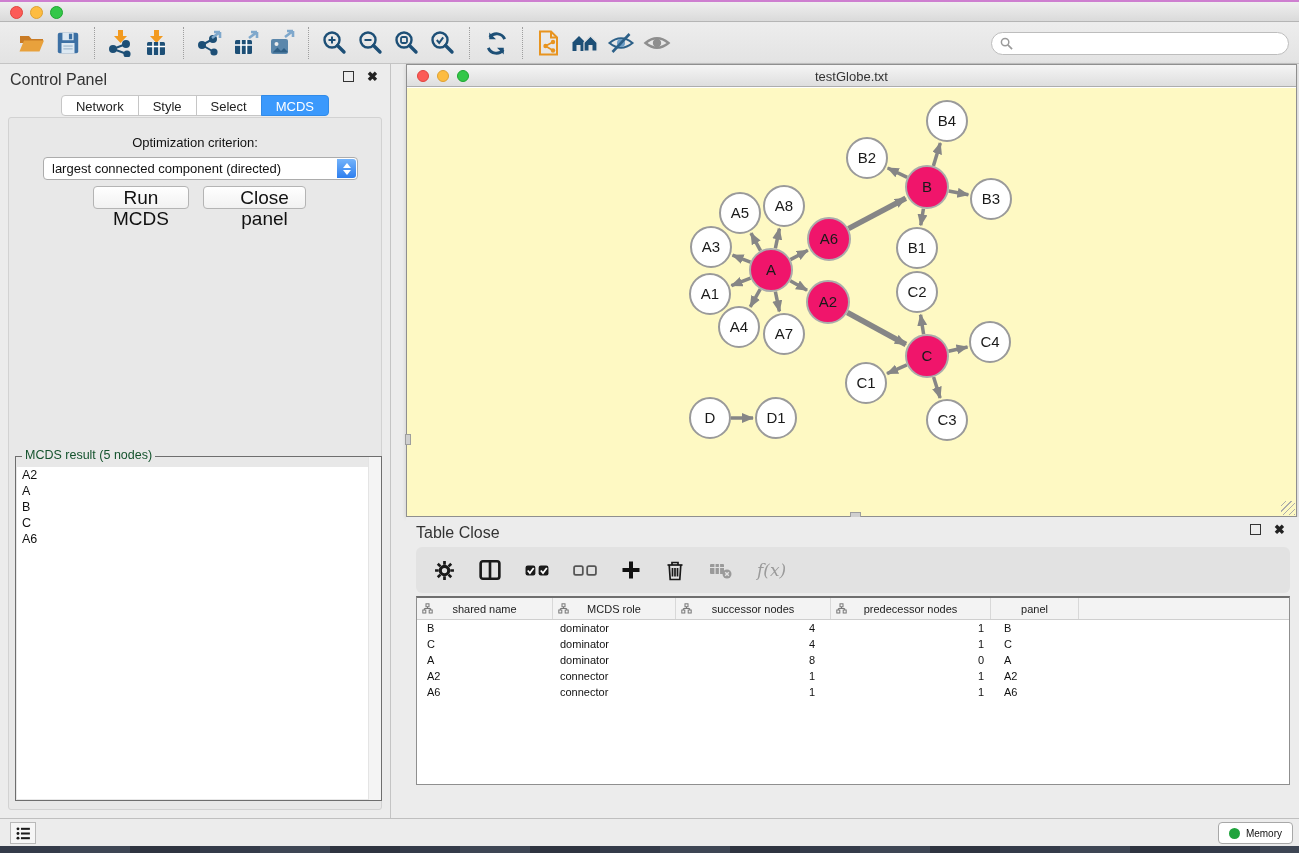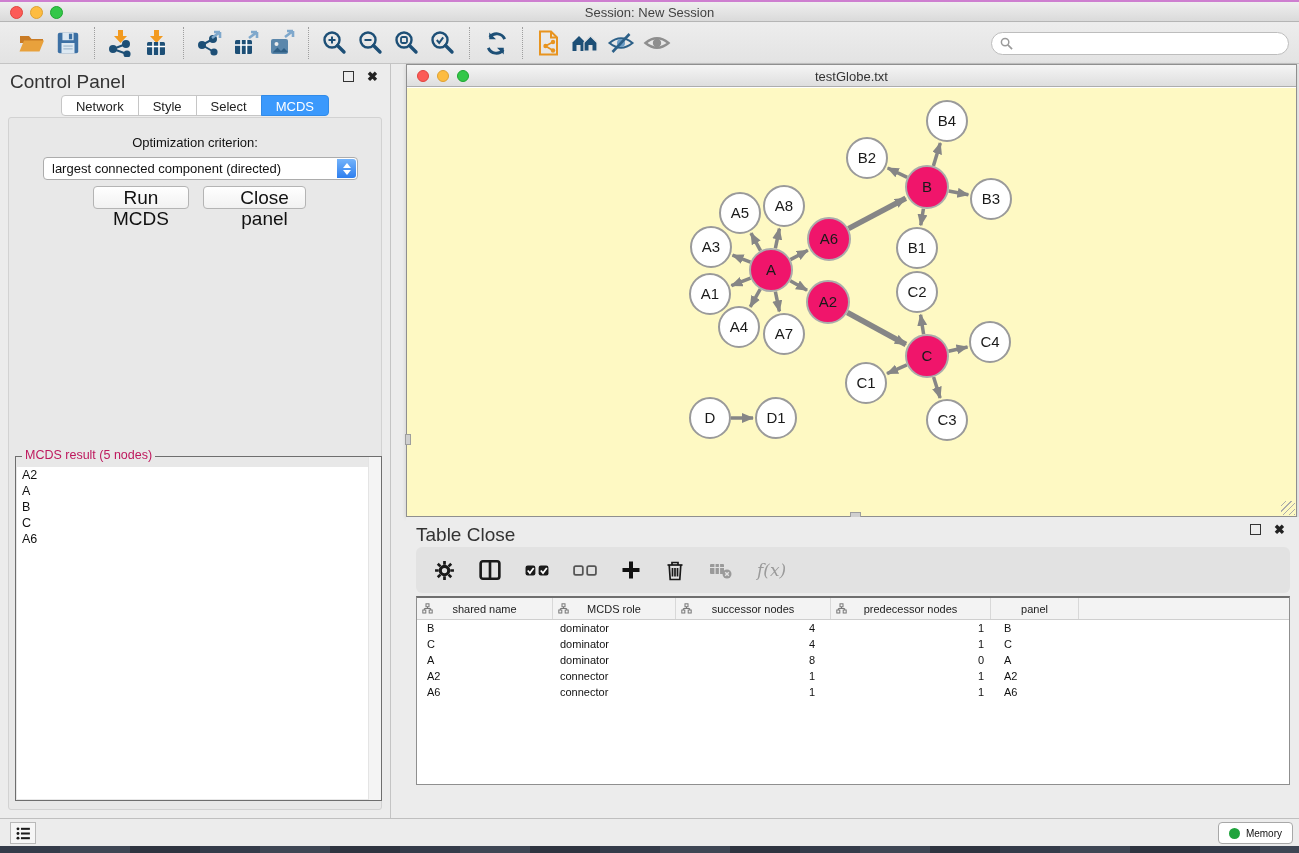"Session: New Session" div.app-title { html: <div>Session: New Session</div> -> none }
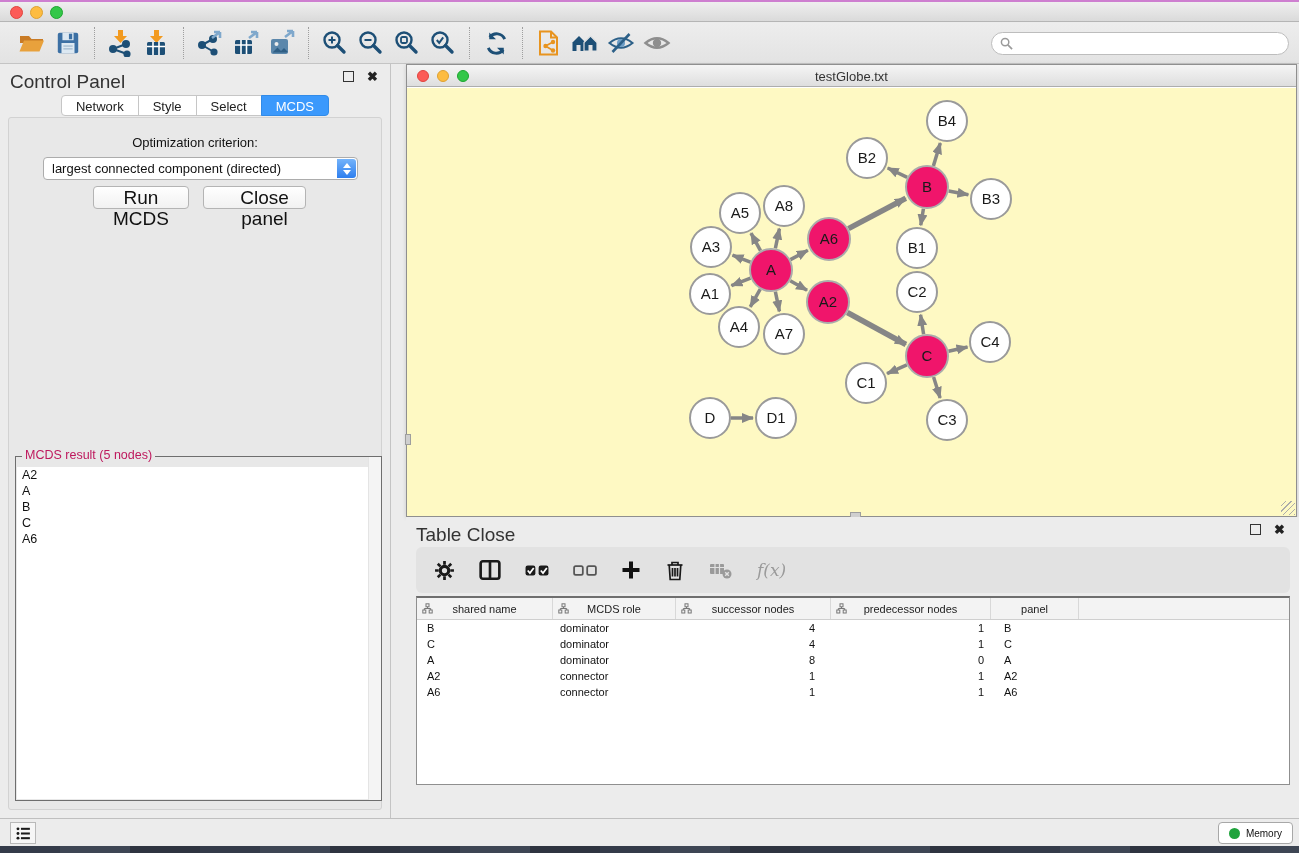"Control Panel" .panel-header { font-size: 19px -> 16px }
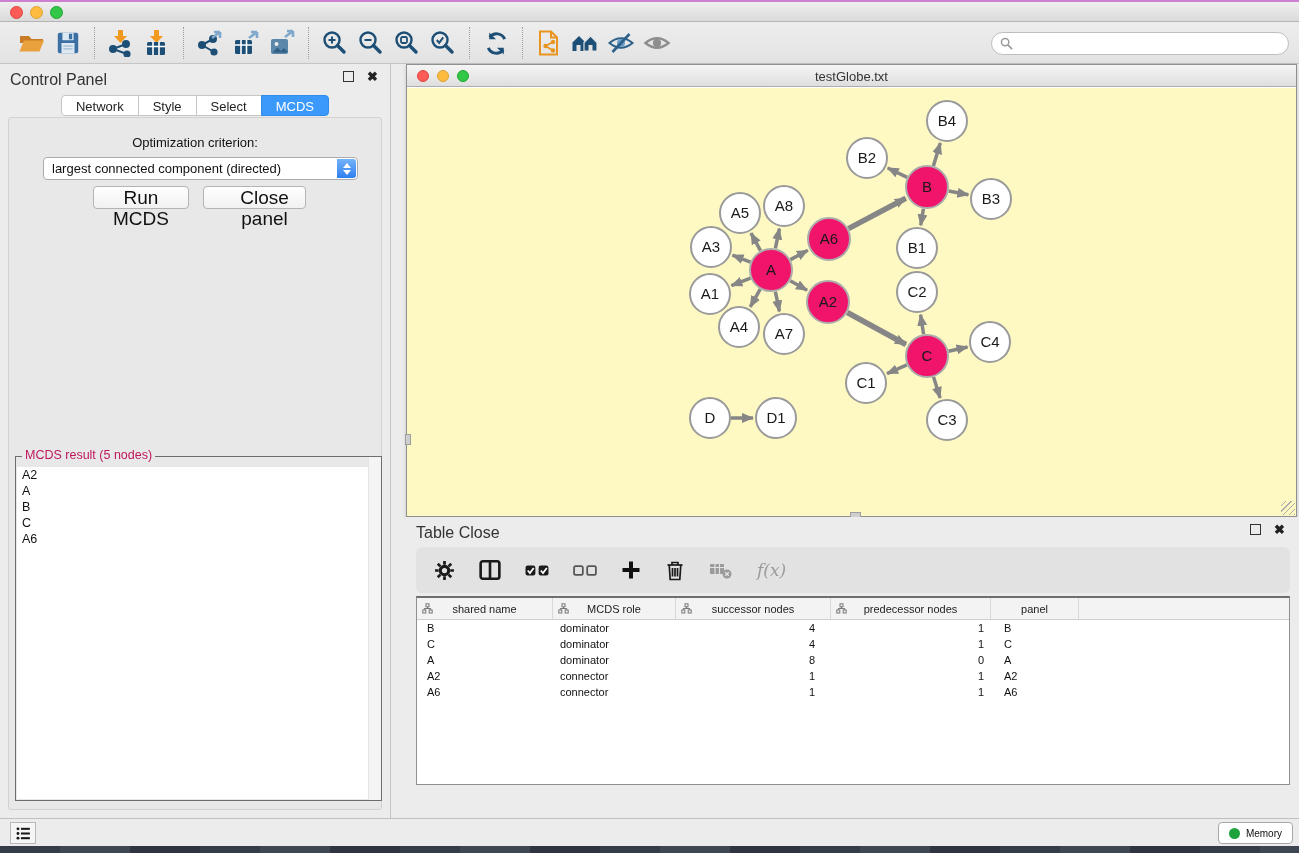"MCDS result (5 nodes)" .result-title { color: #be185d -> #14532d }
